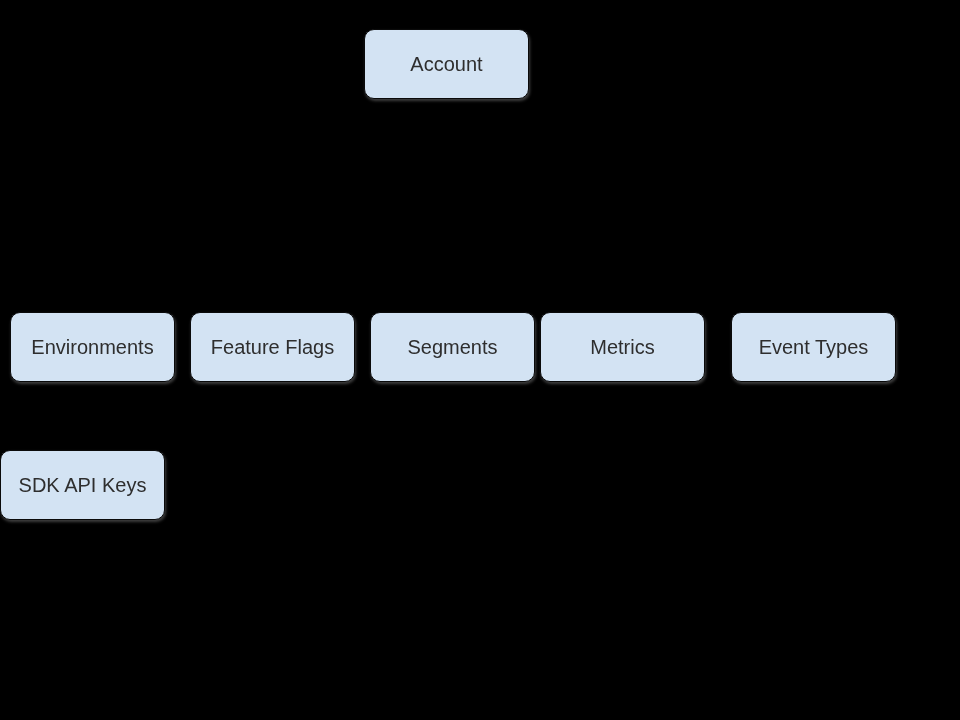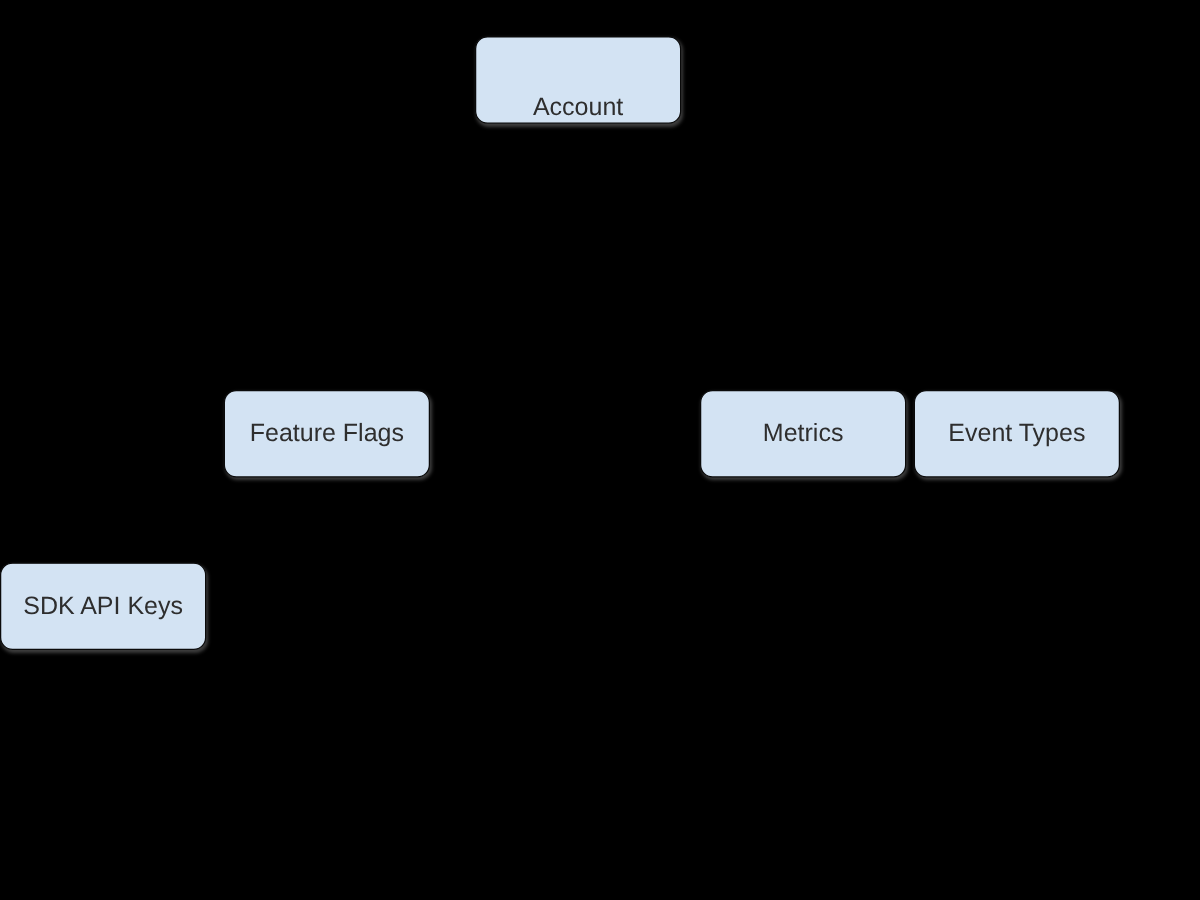"Account" .pos-account { align-items: flex-end -> none; left: 380px -> 364px }
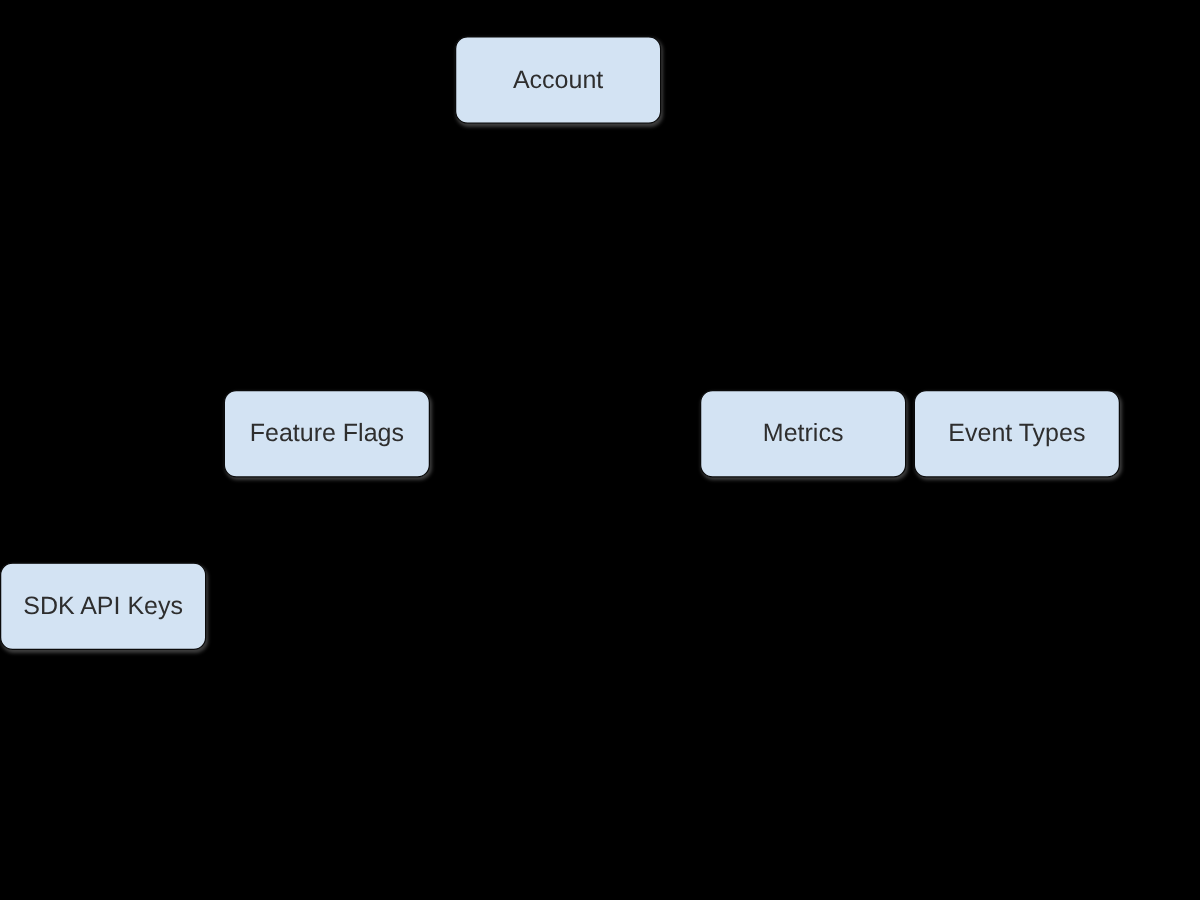"Environments" div.node { html: none -> <div> <span>Environments</span> </div> }
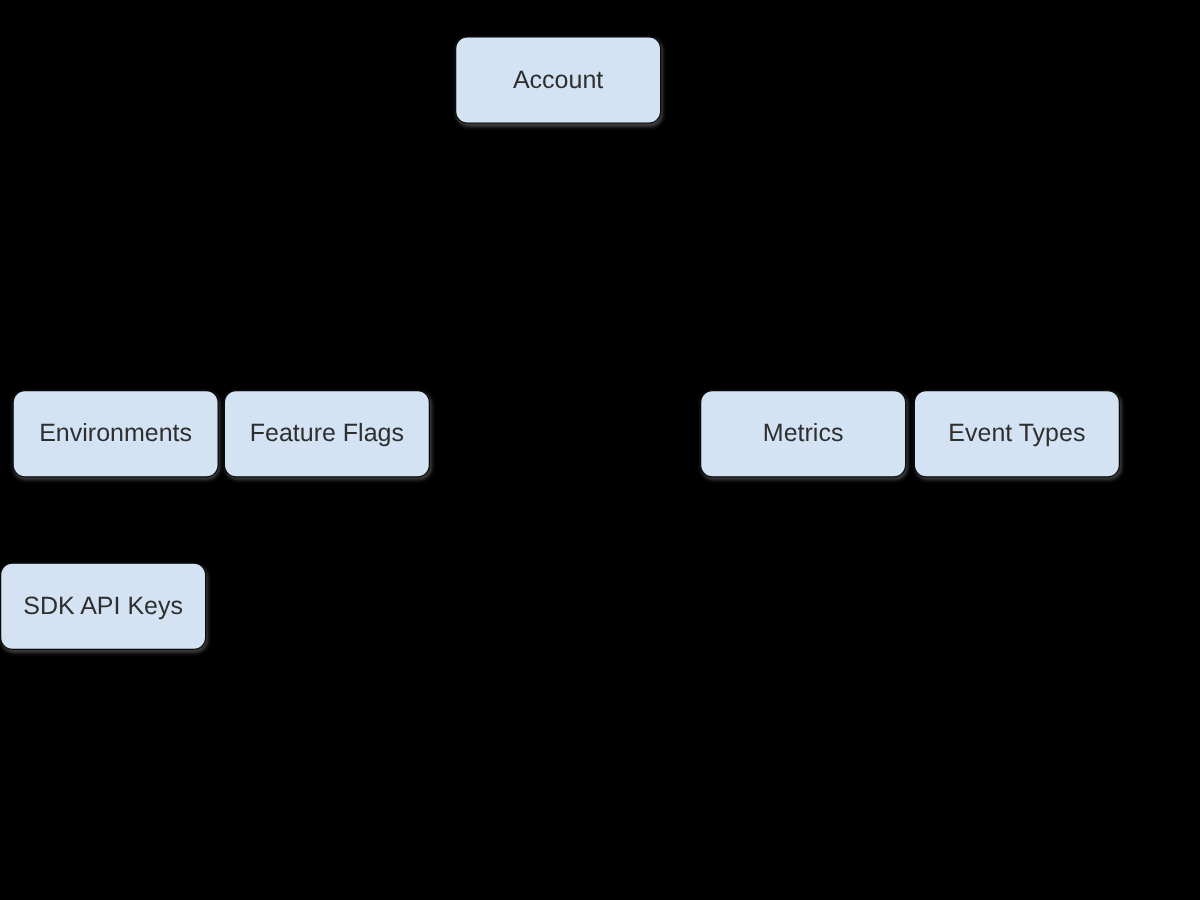"Feature Flags" .pos-featureflags { left: 179px -> 190px }
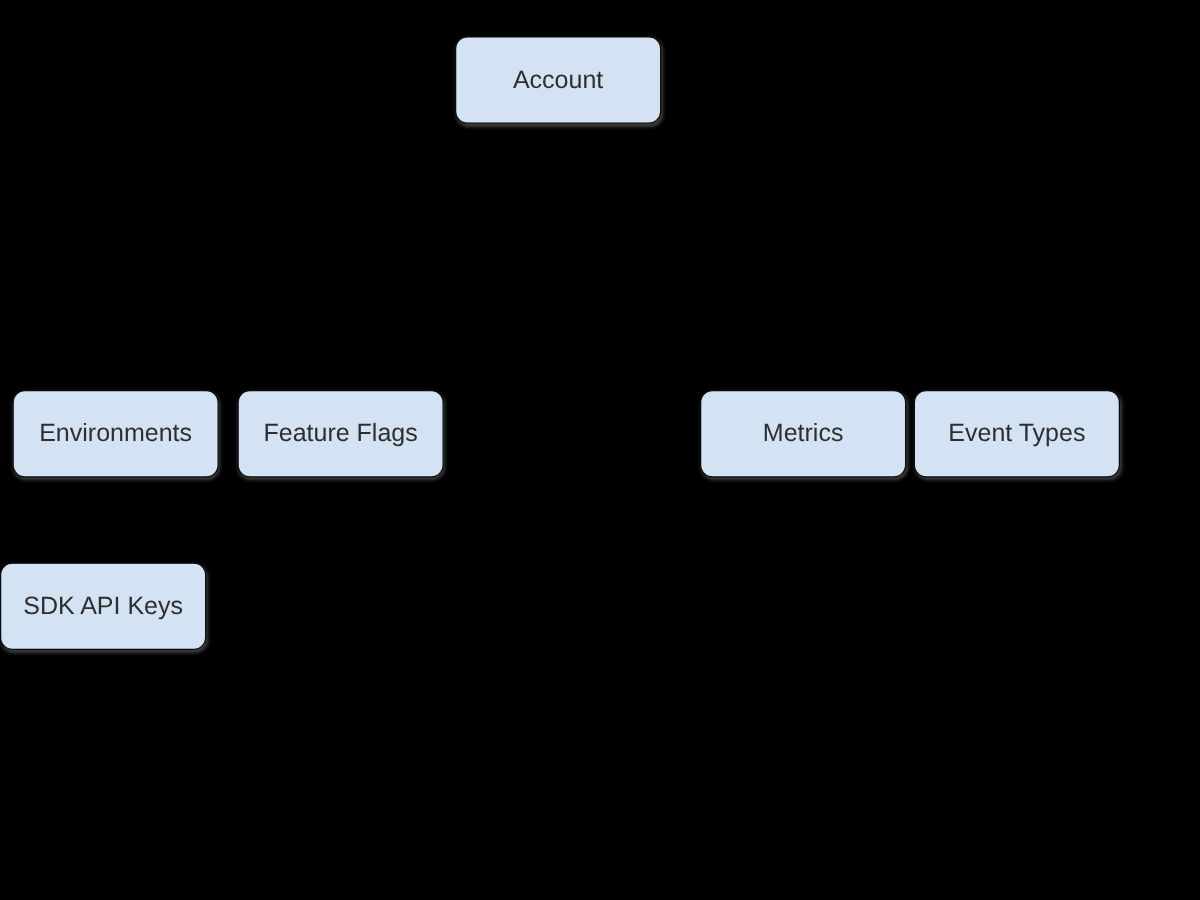"Segments" div.node { html: none -> <div> <span>Segments</span> </div> }
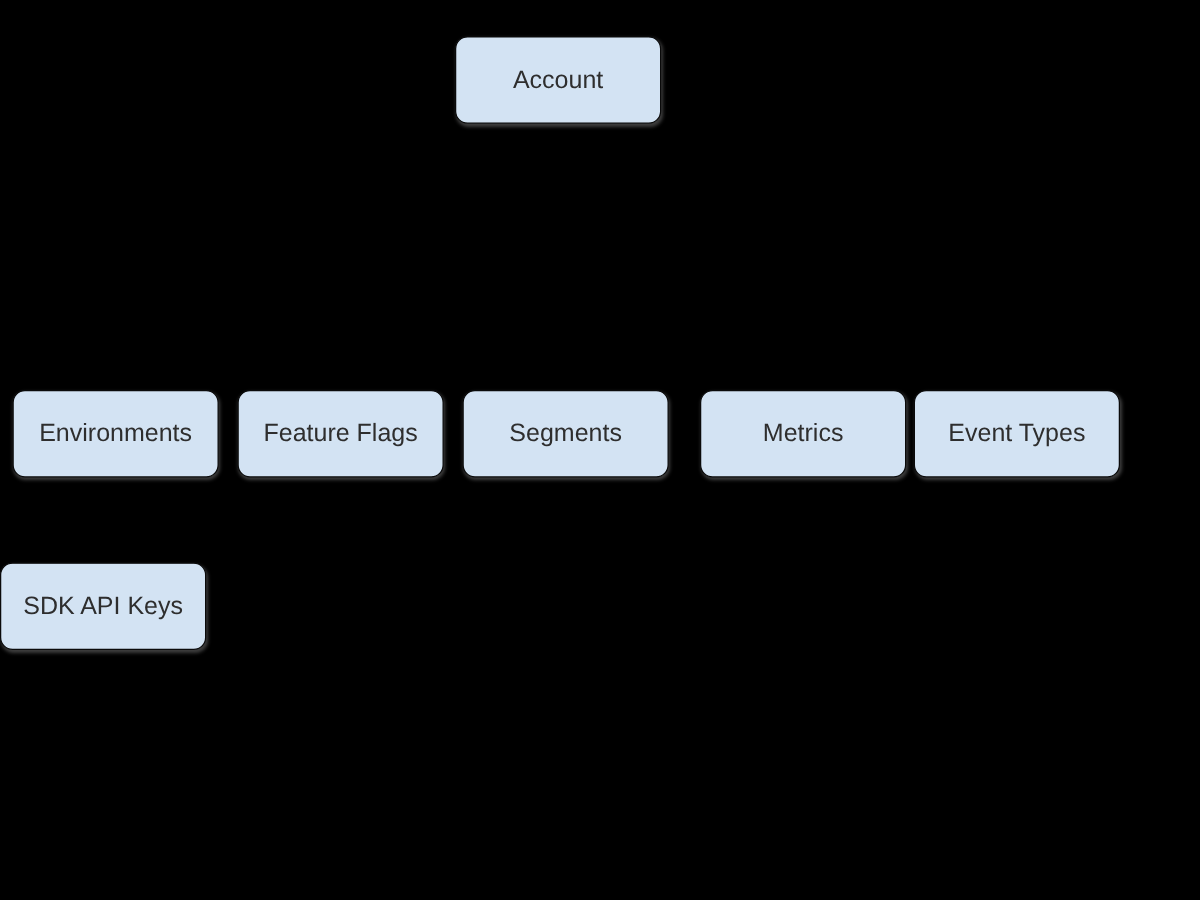"Metrics" .pos-metrics { left: 560px -> 540px }
